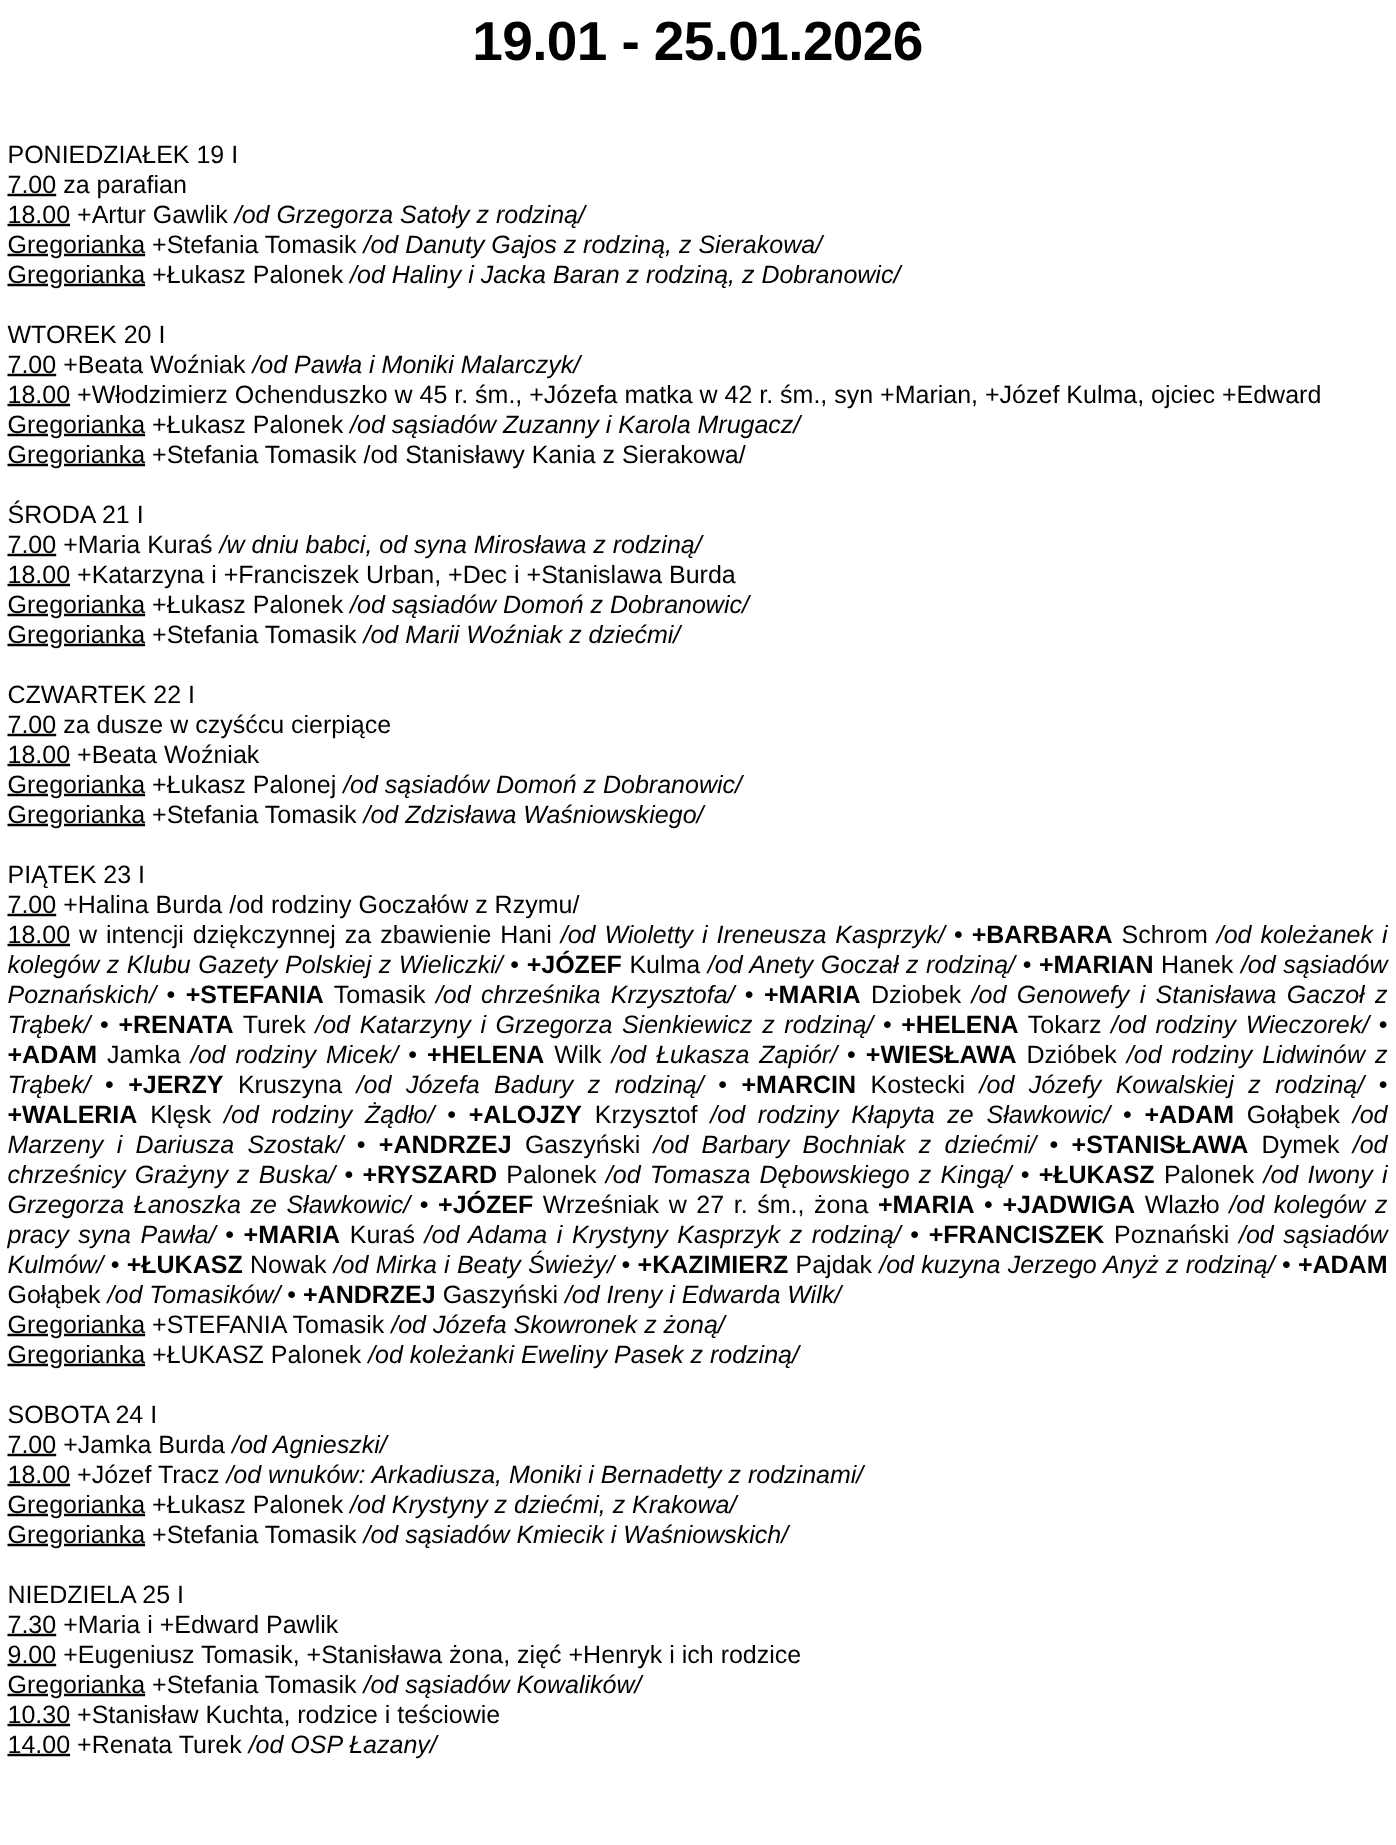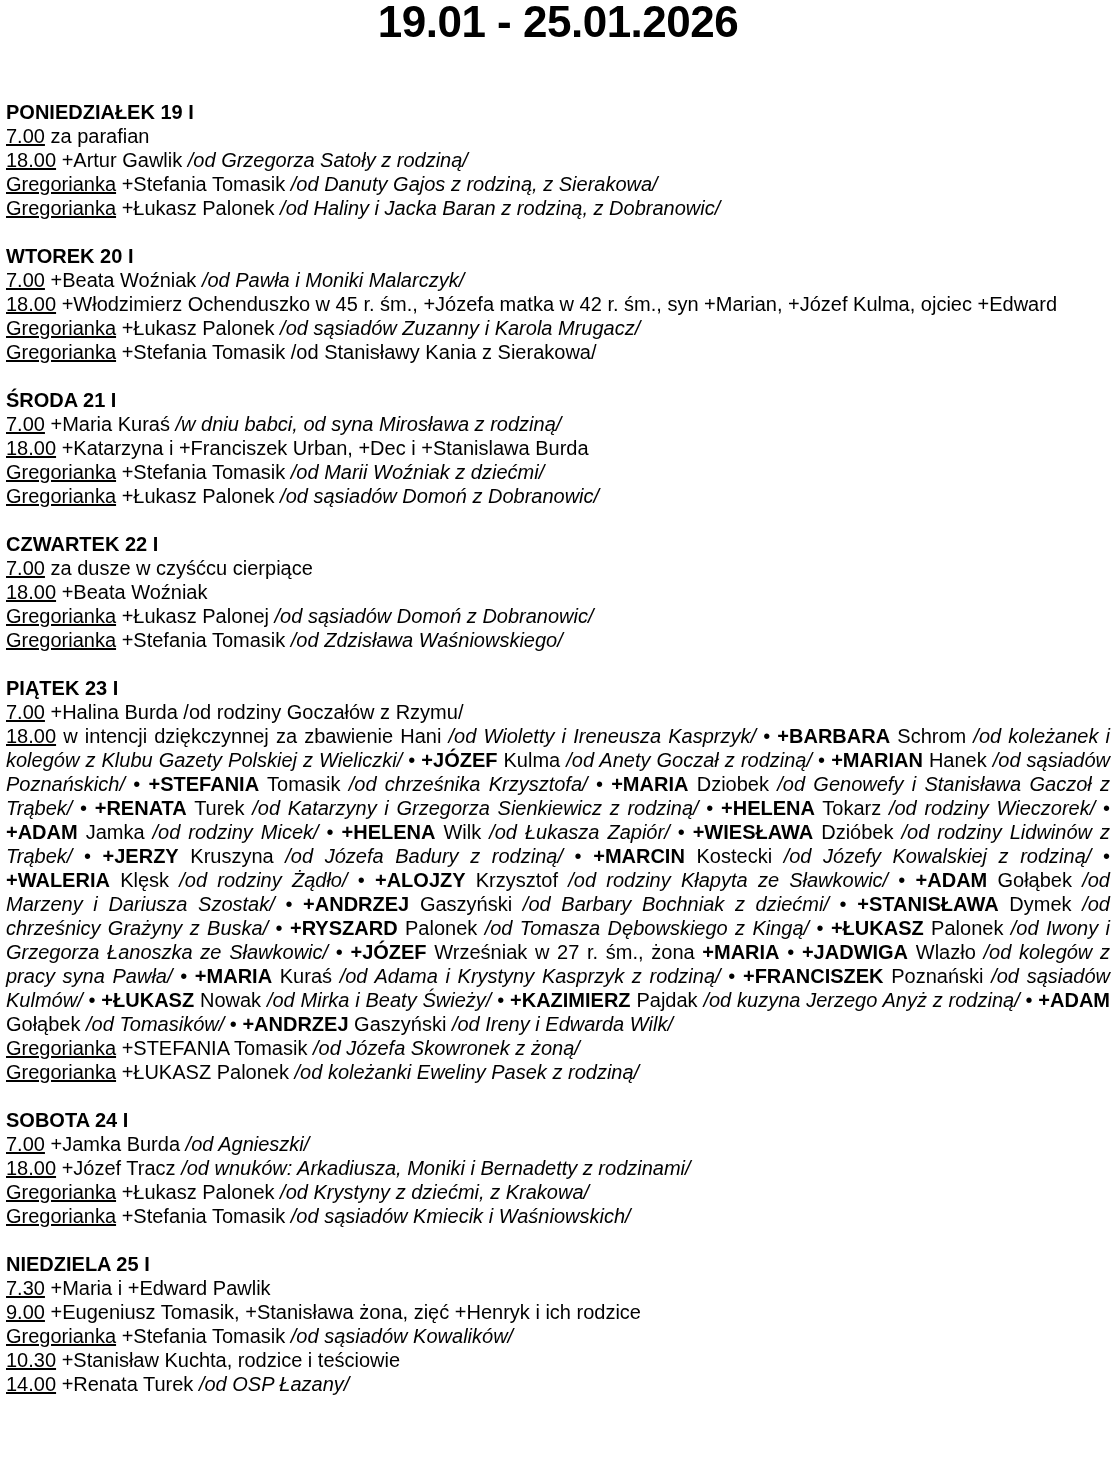"19.01 - 25.01.2026" .page { padding: 0 7px 0 6px -> 12px 7px 0 6px }
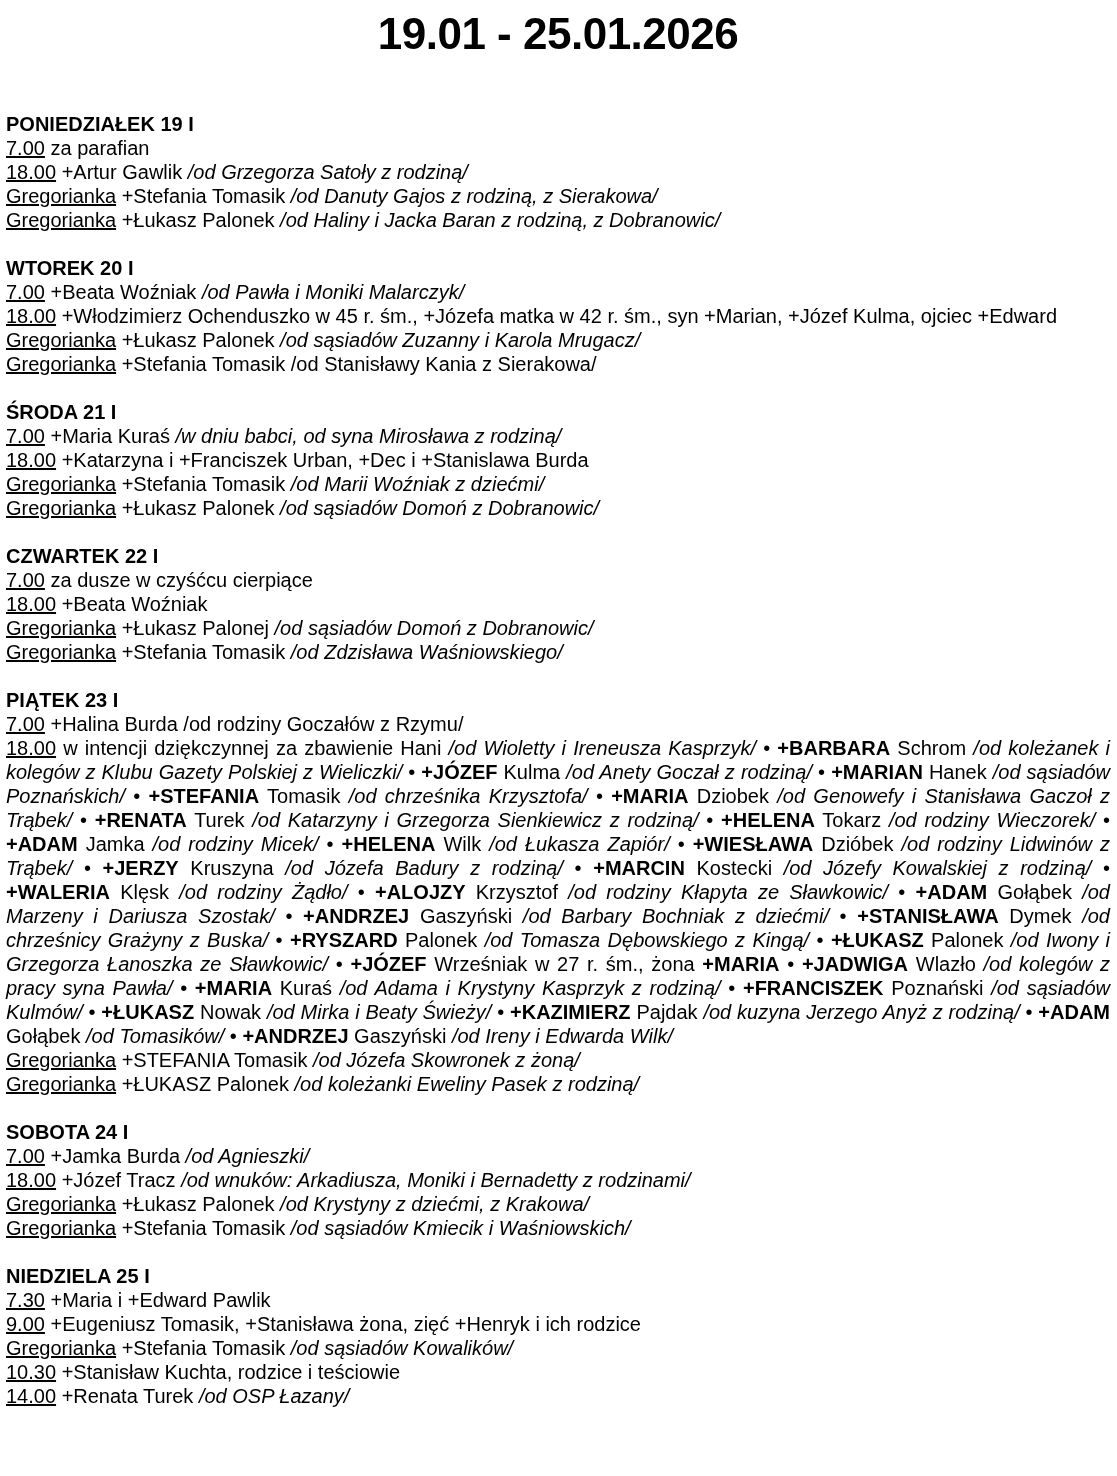"PONIEDZIAŁEK 19 I" .day-head { font-weight: bold -> normal }
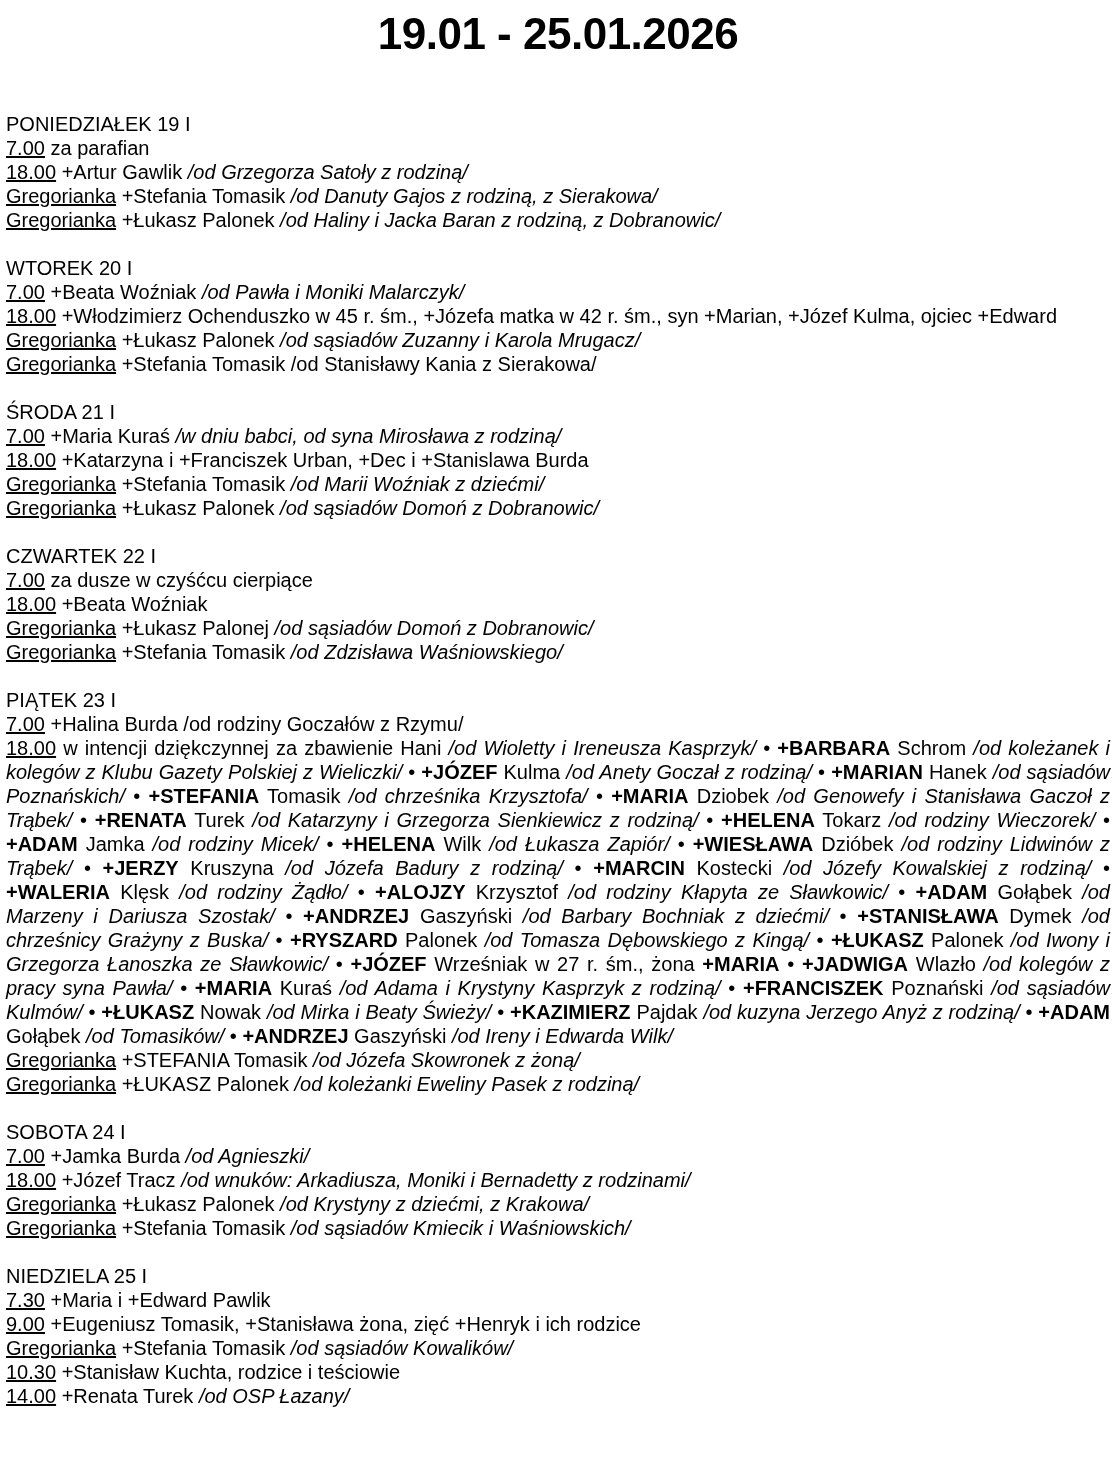"Gregorianka +Stefania Tomasik /od Marii" div.line { order: before "Gregorianka +Łukasz Palonek /od sąsiadów Domoń" -> after "Gregorianka +Łukasz Palonek /od sąsiadów Domoń" }
